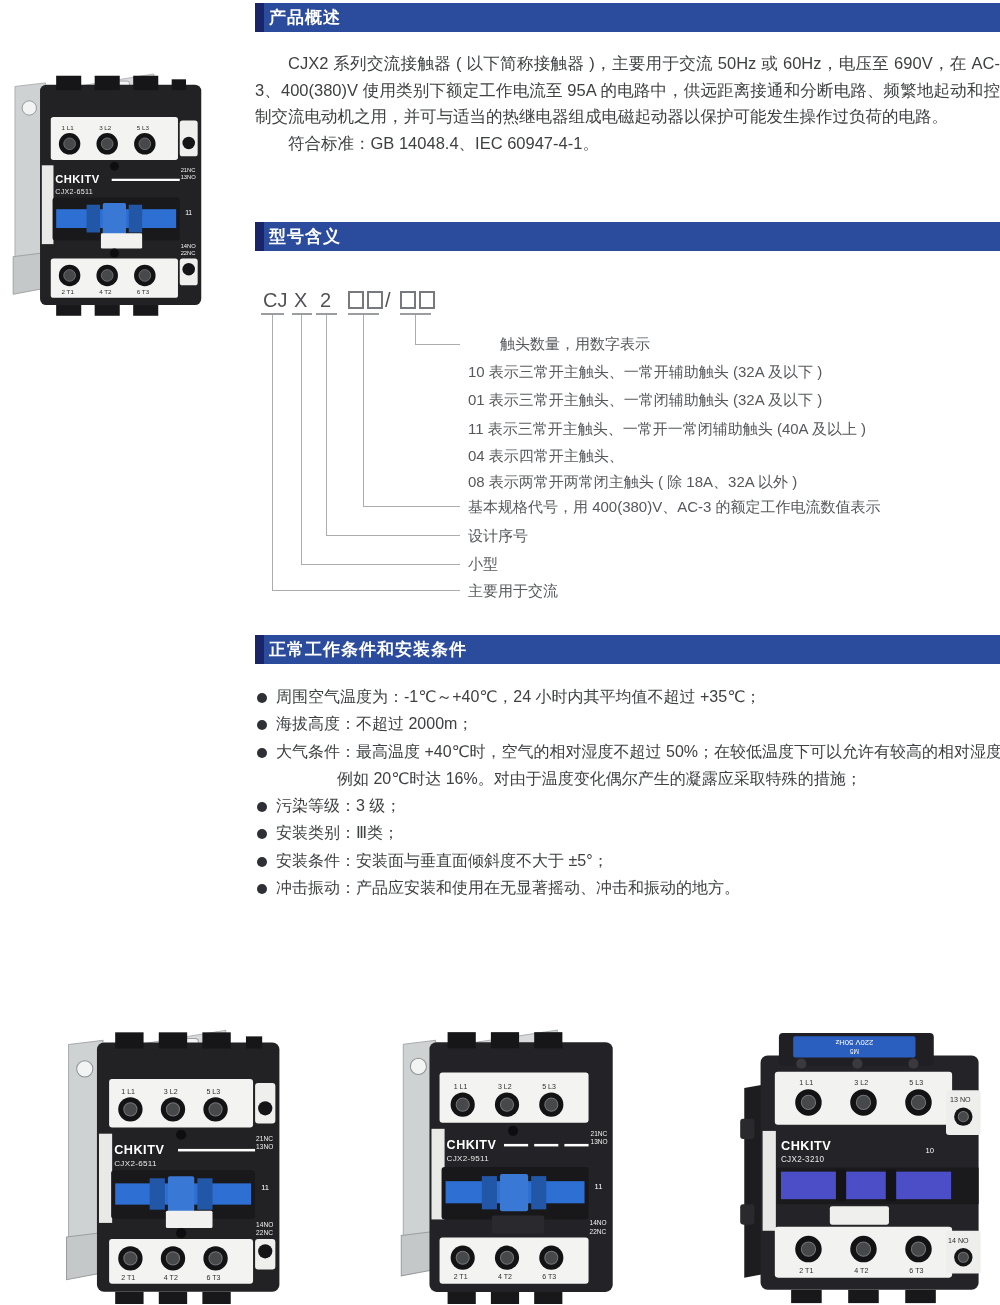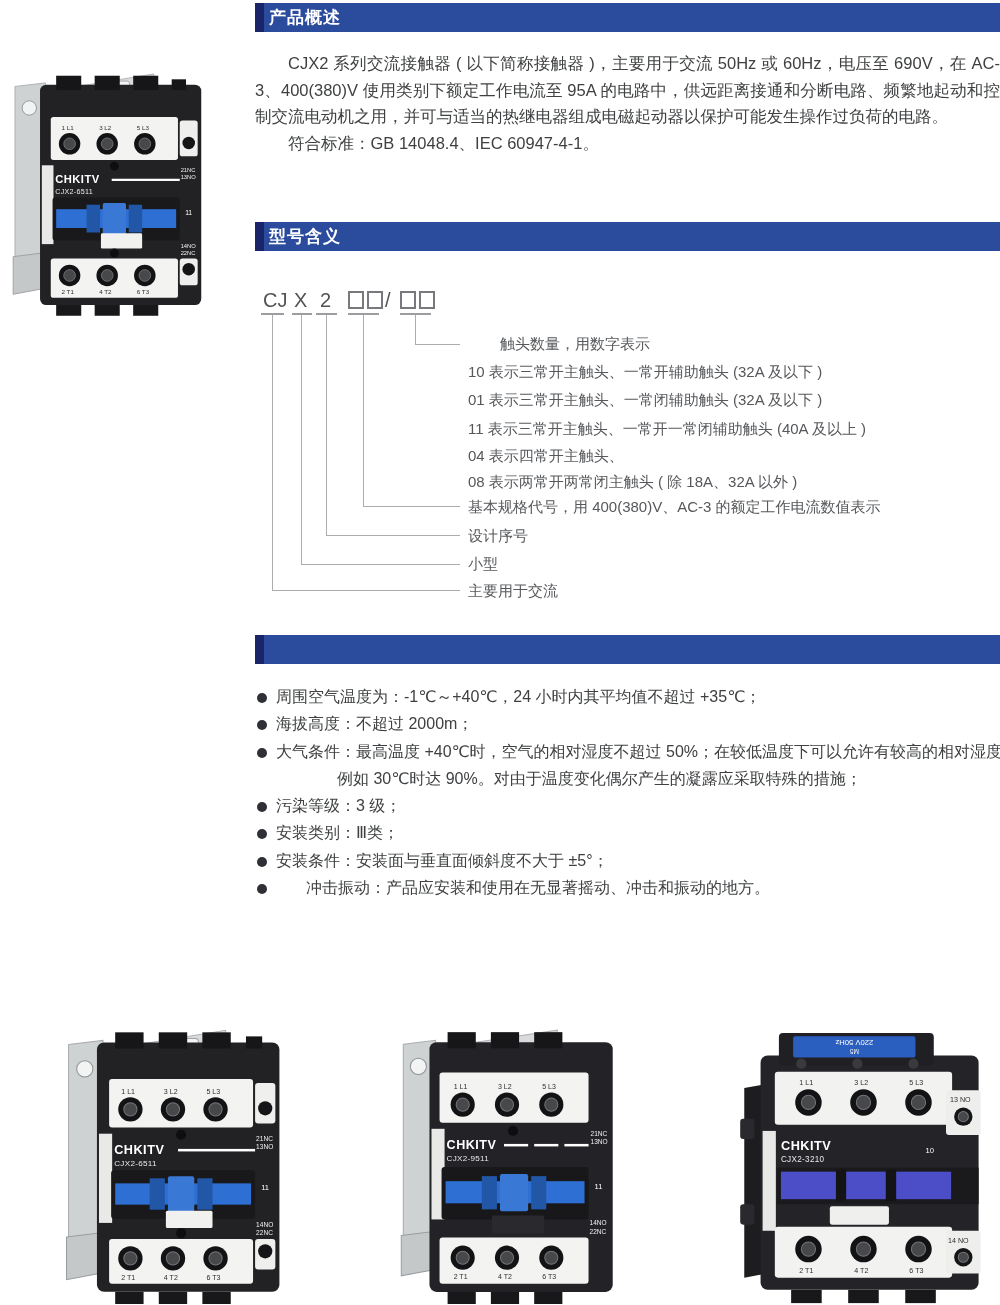"正常工作条件和安装条件" h2 { html: none -> <h2>正常工作条件和安装条件</h2> }
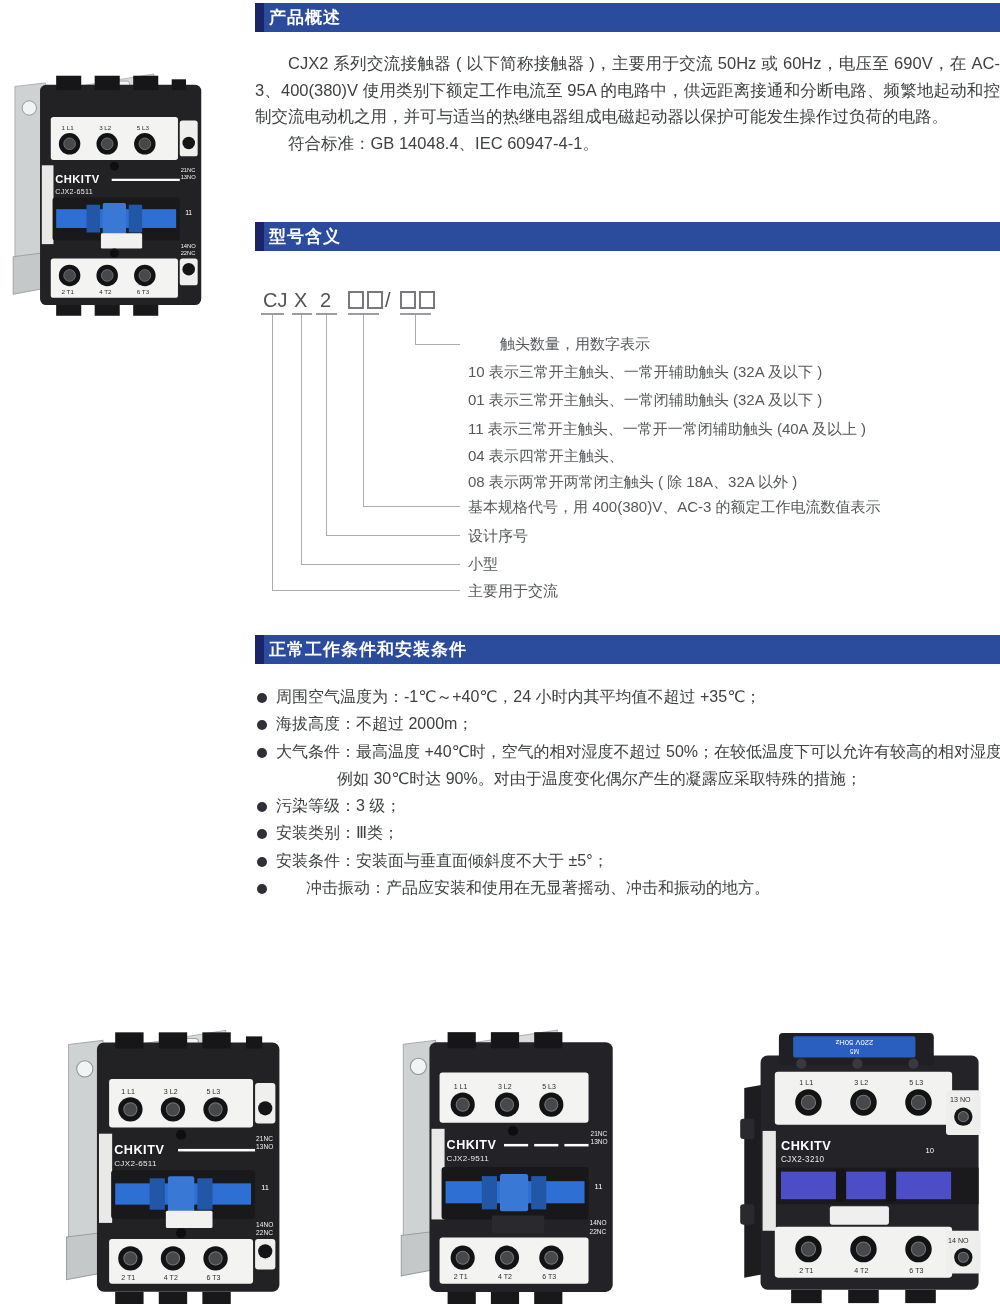"例如 30℃时达 90%。对由于温度变化偶尔产生的凝露应采取特殊的措施；" span { text: 30℃时达 90% -> 20℃时达 16% }
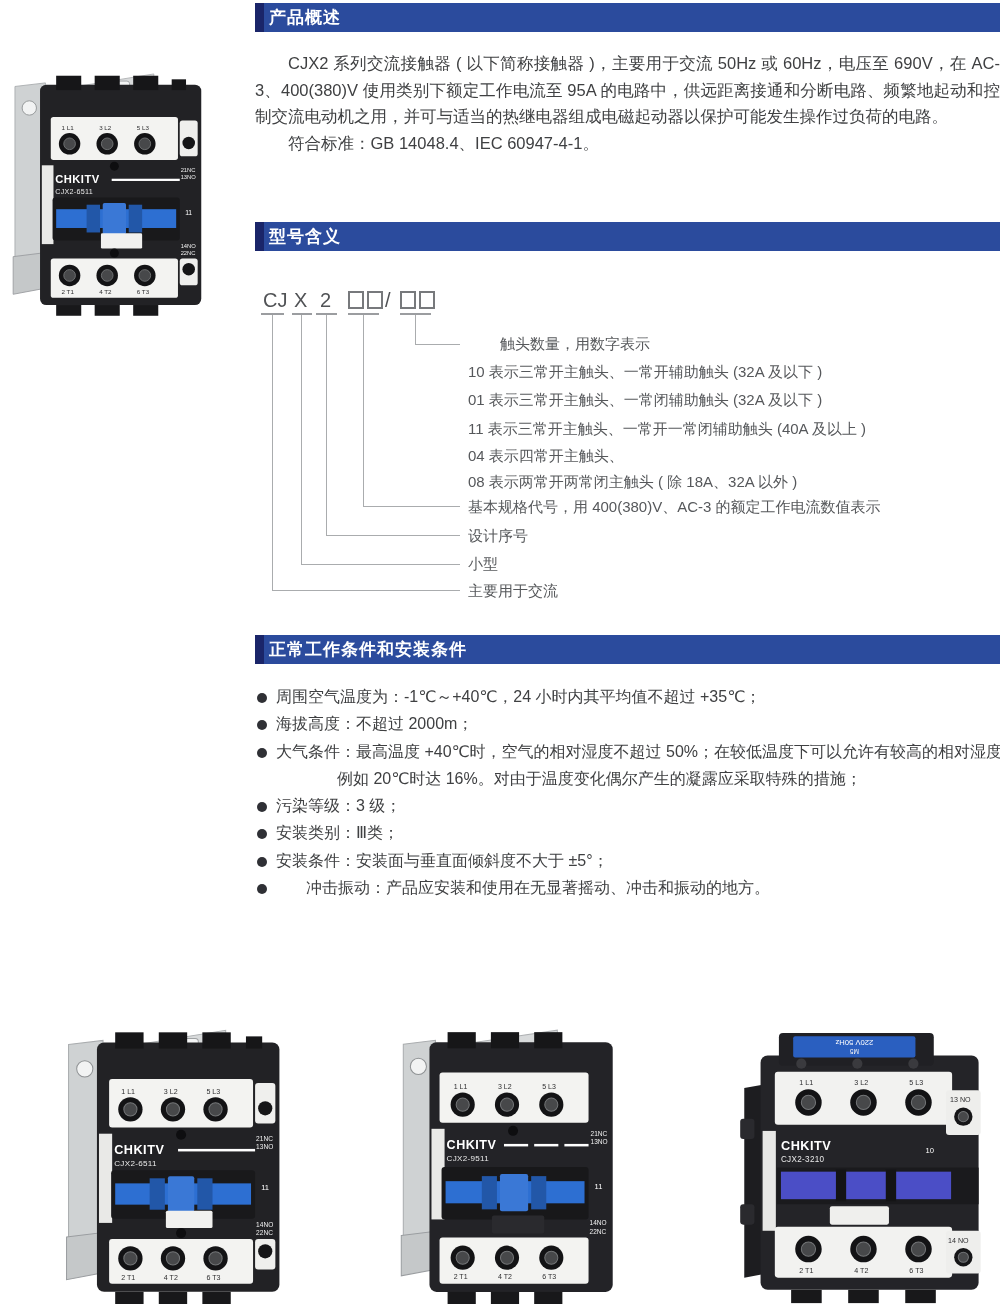"冲击振动：产品应安装和使用在无显著摇动、冲击和振动的地方。" div.cond-row { gap: 30px -> none }
